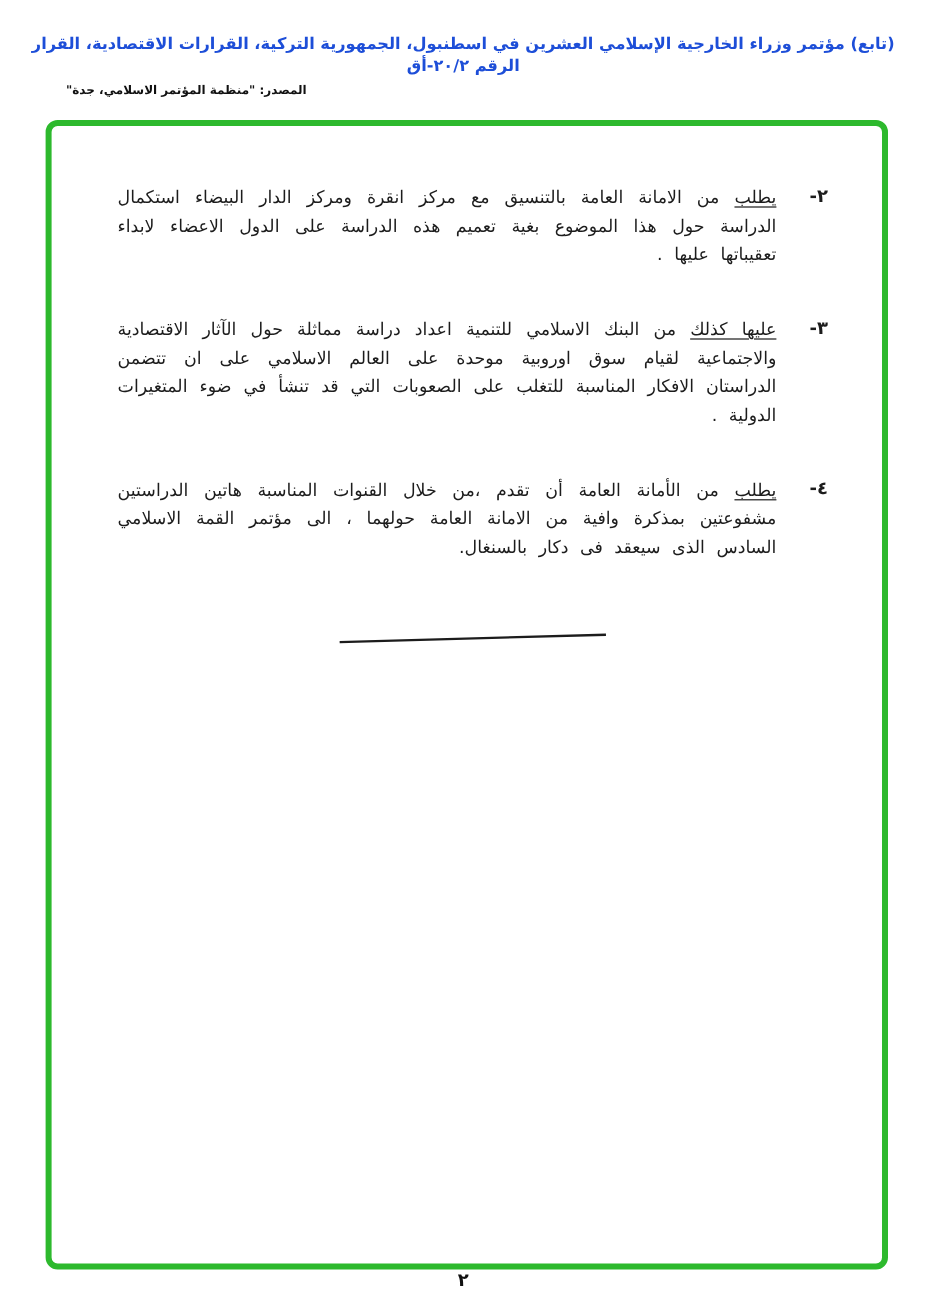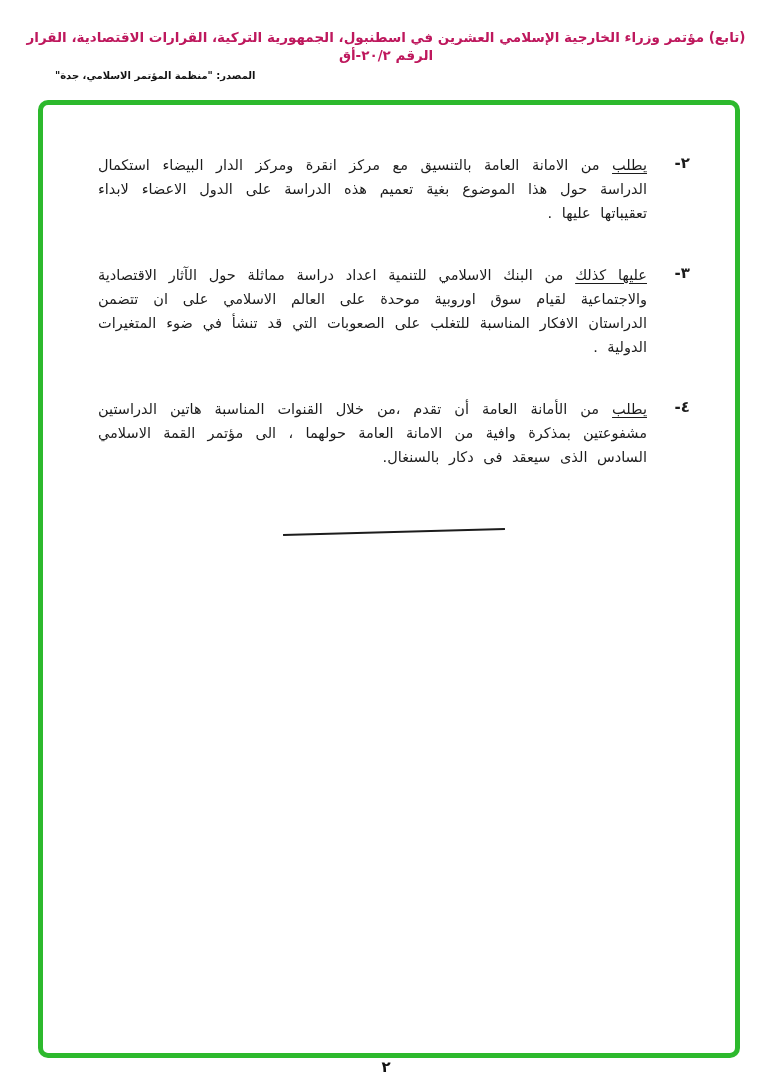"(تابع) مؤتمر وزراء الخارجية الإسلامي" .header { color: #be185d -> #1d4ed8 }
